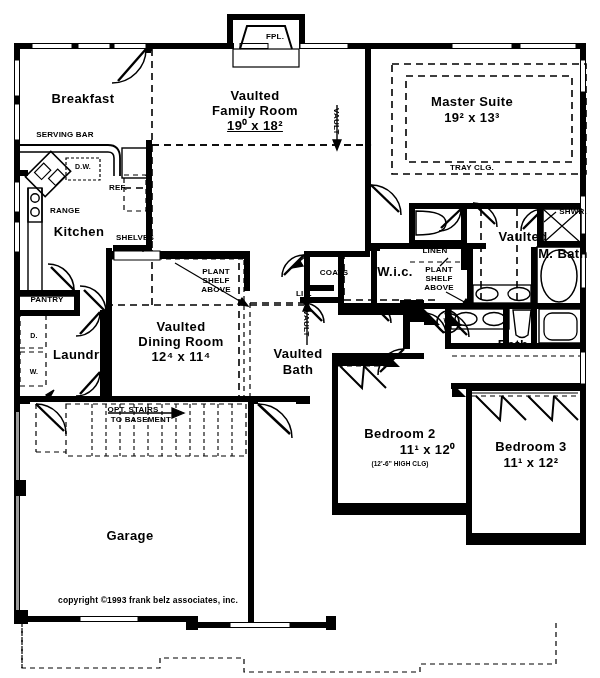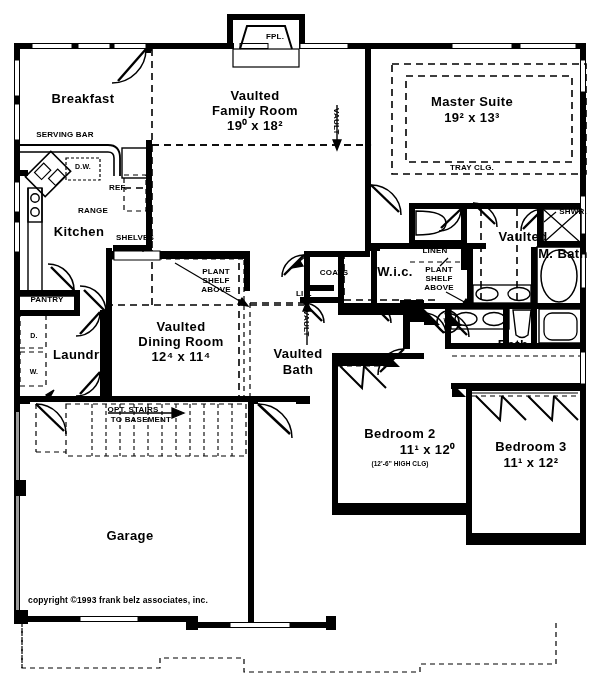"19⁰ x 18²" div.lbl { text-decoration: none -> underline }
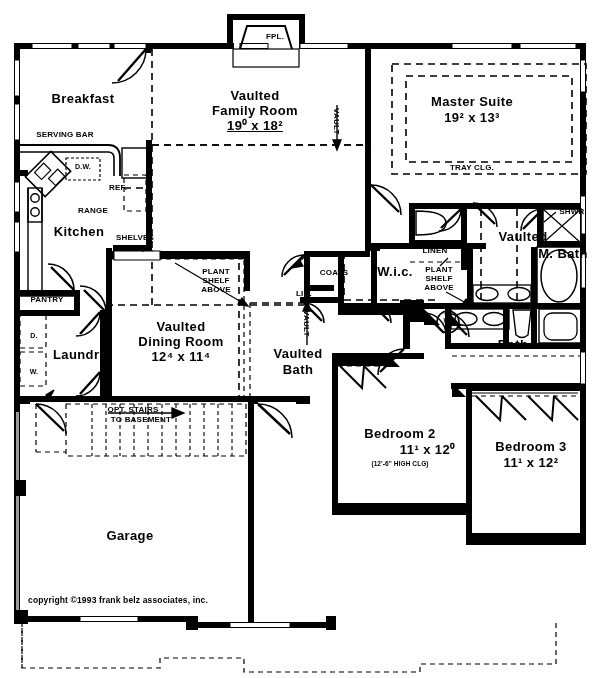"RANGE" div.lbl { margin-left: 28px -> none }
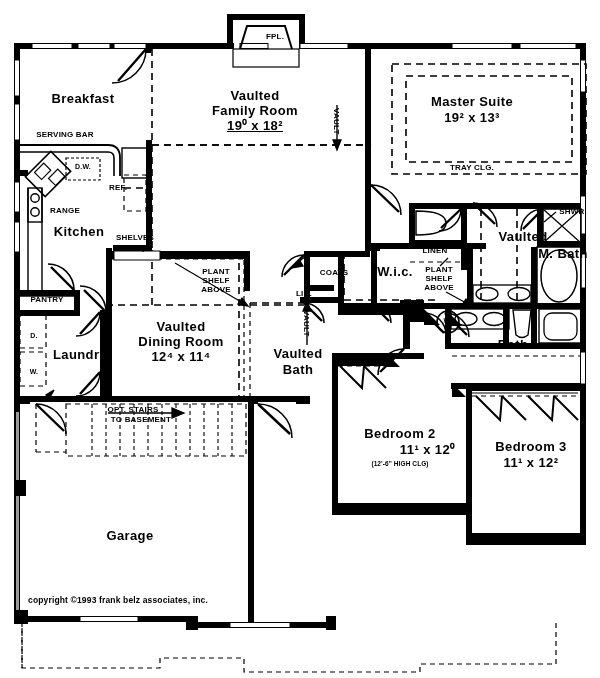"copyright ©1993 frank belz associates," div.lbl { text-align: left -> right }
